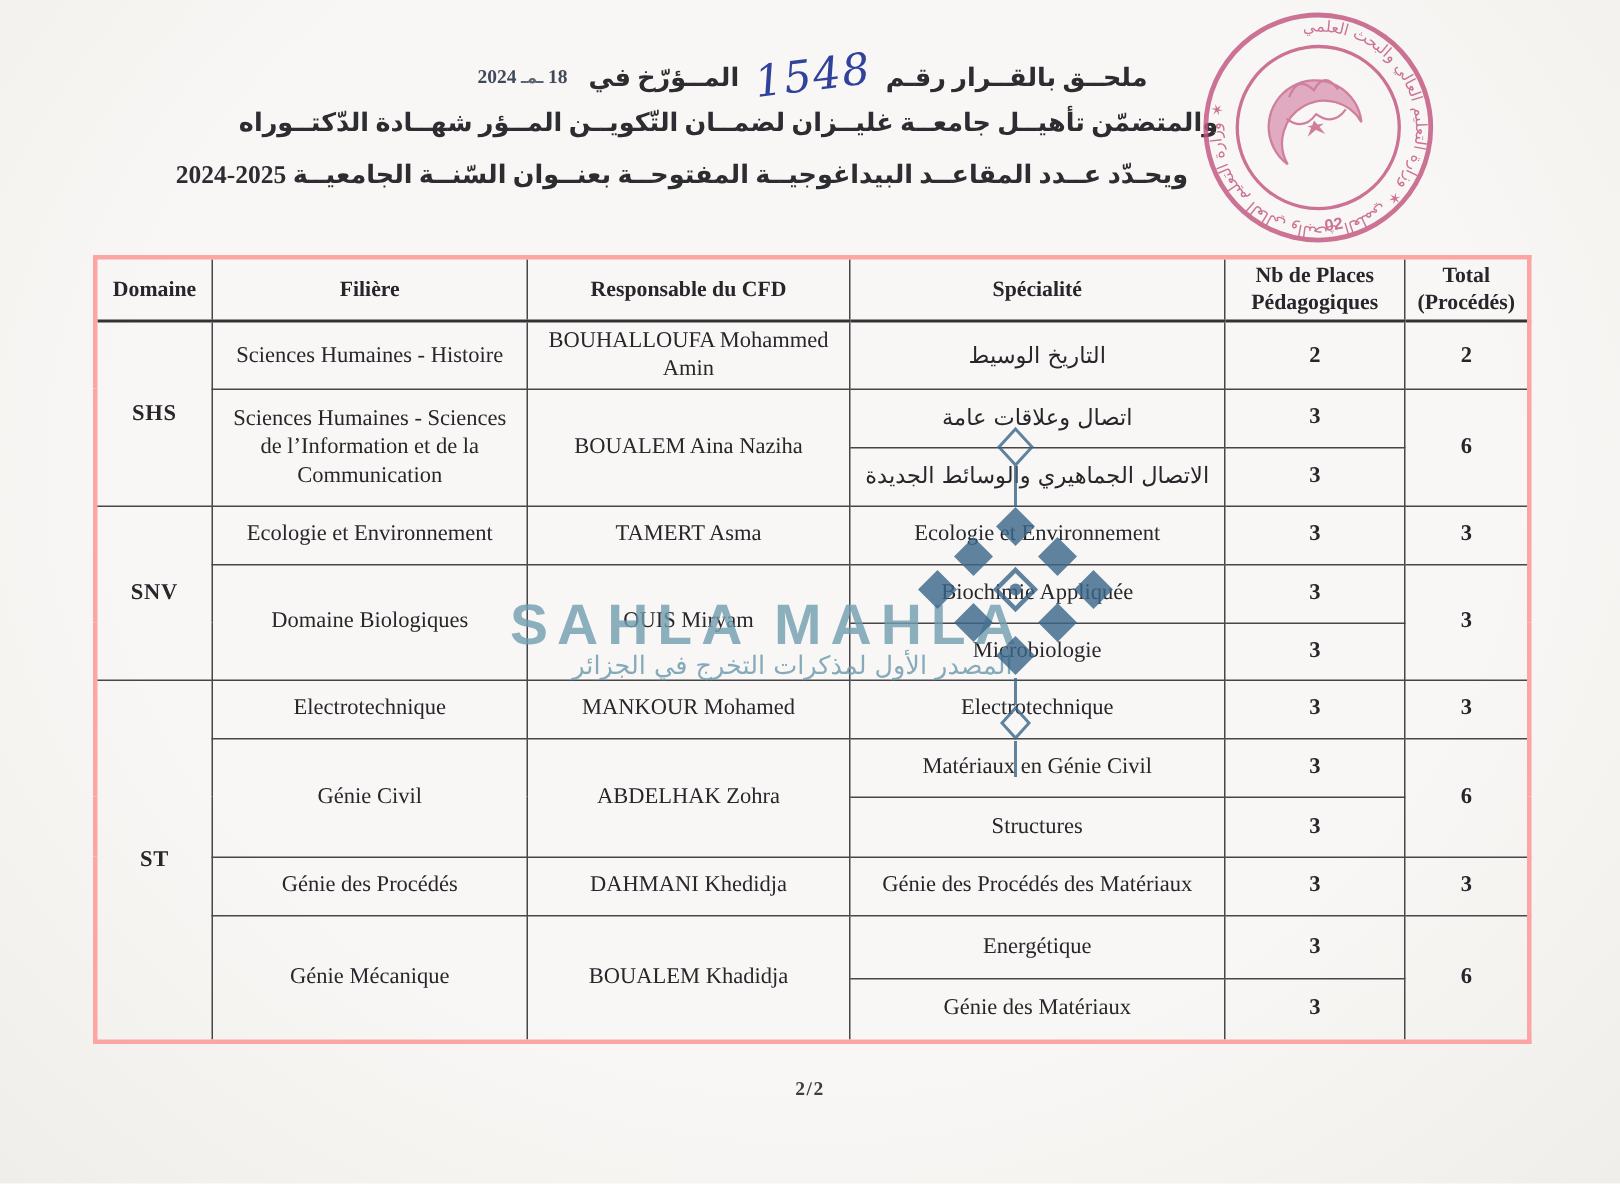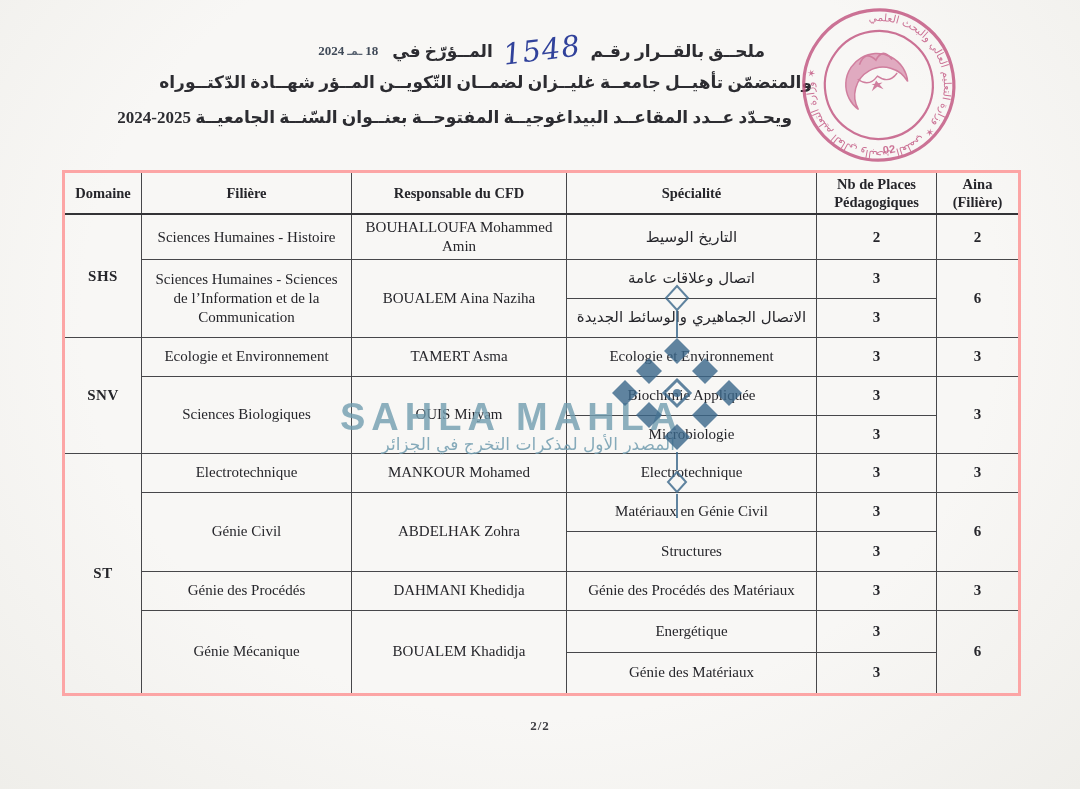"Aina (Filière)" th { text: Aina (Filière -> Total (Procédés }
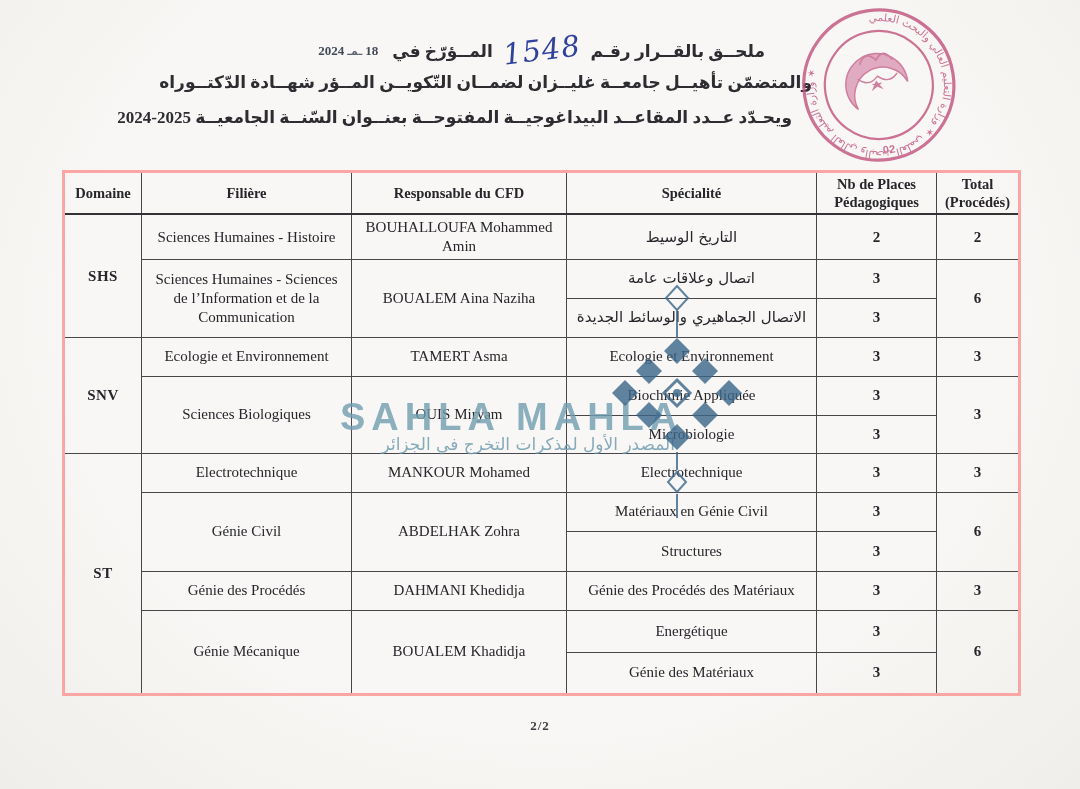"Sciences Biologiques" td { text: Sciences -> Domaine }
